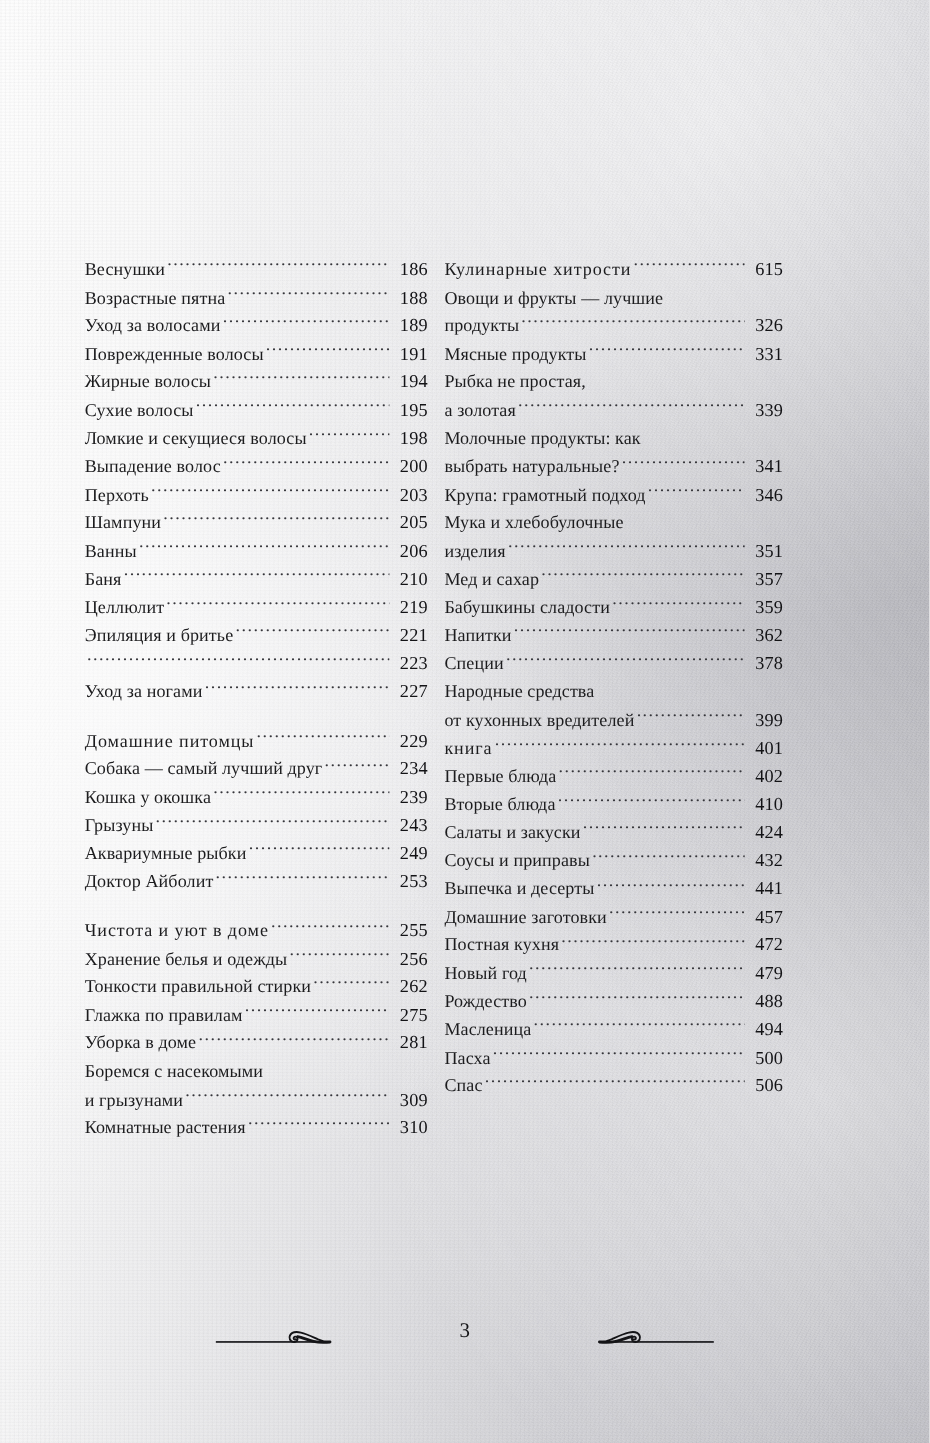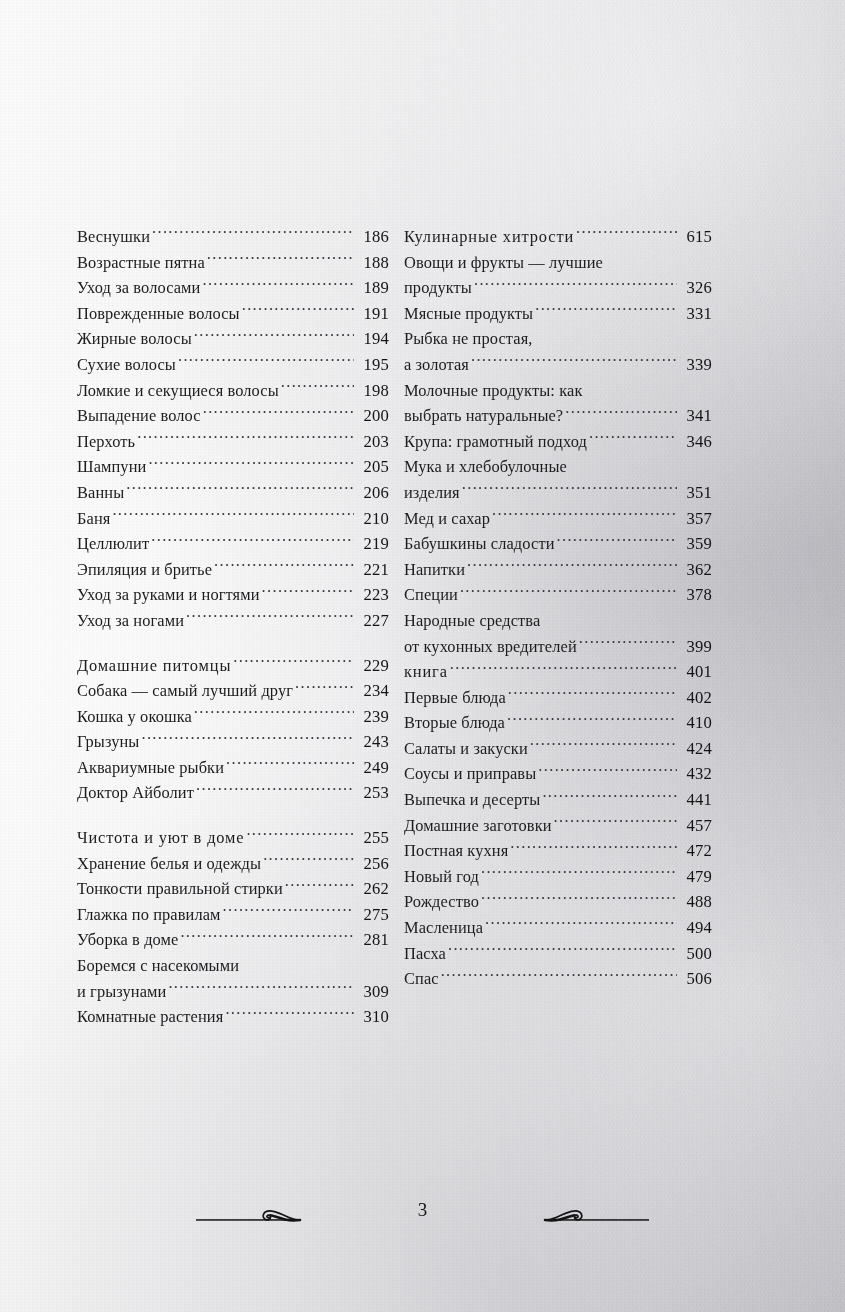"Веснушки" div { top: 224px -> 232px }
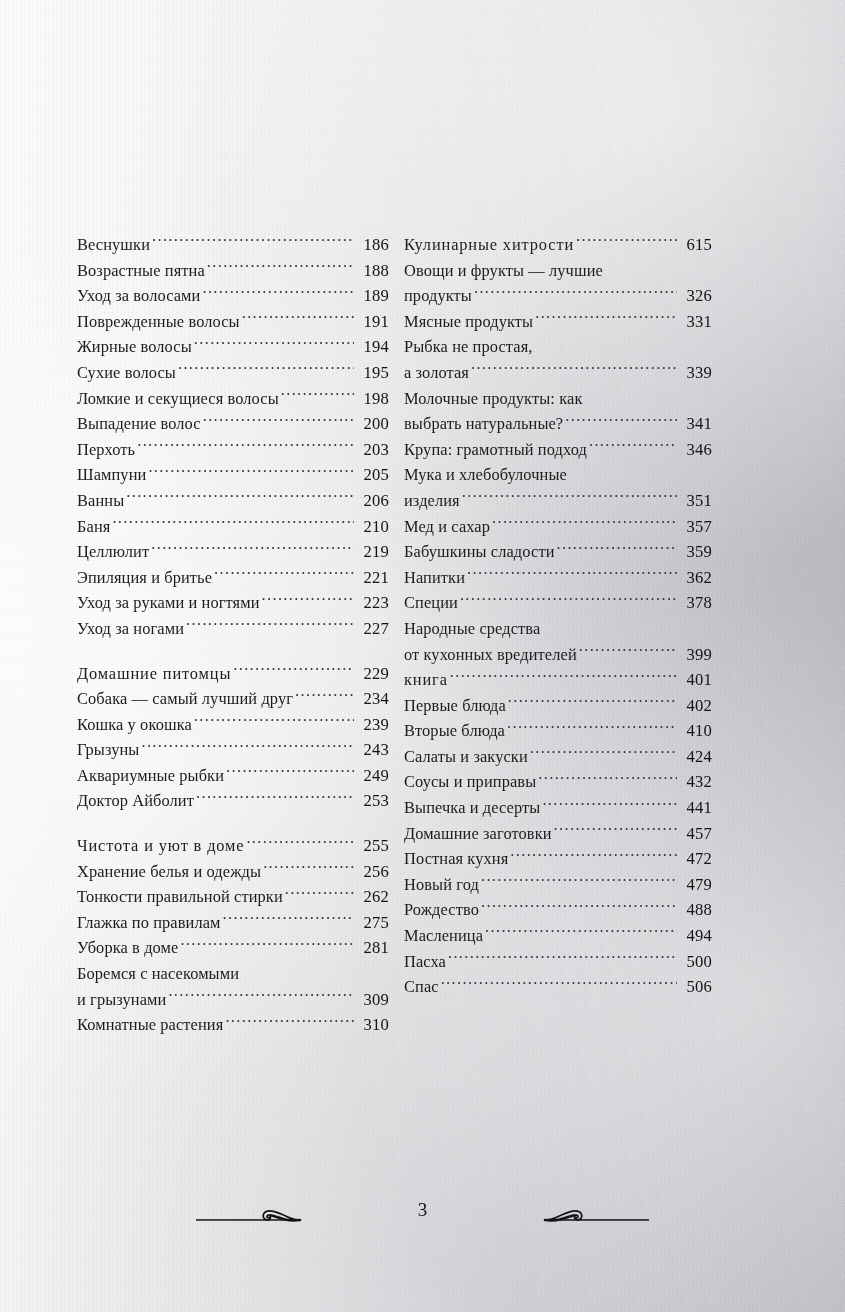"Уход за руками и ногтями" span.toc-title { html: <span>Уход за руками и ногтями</span> -> none }
